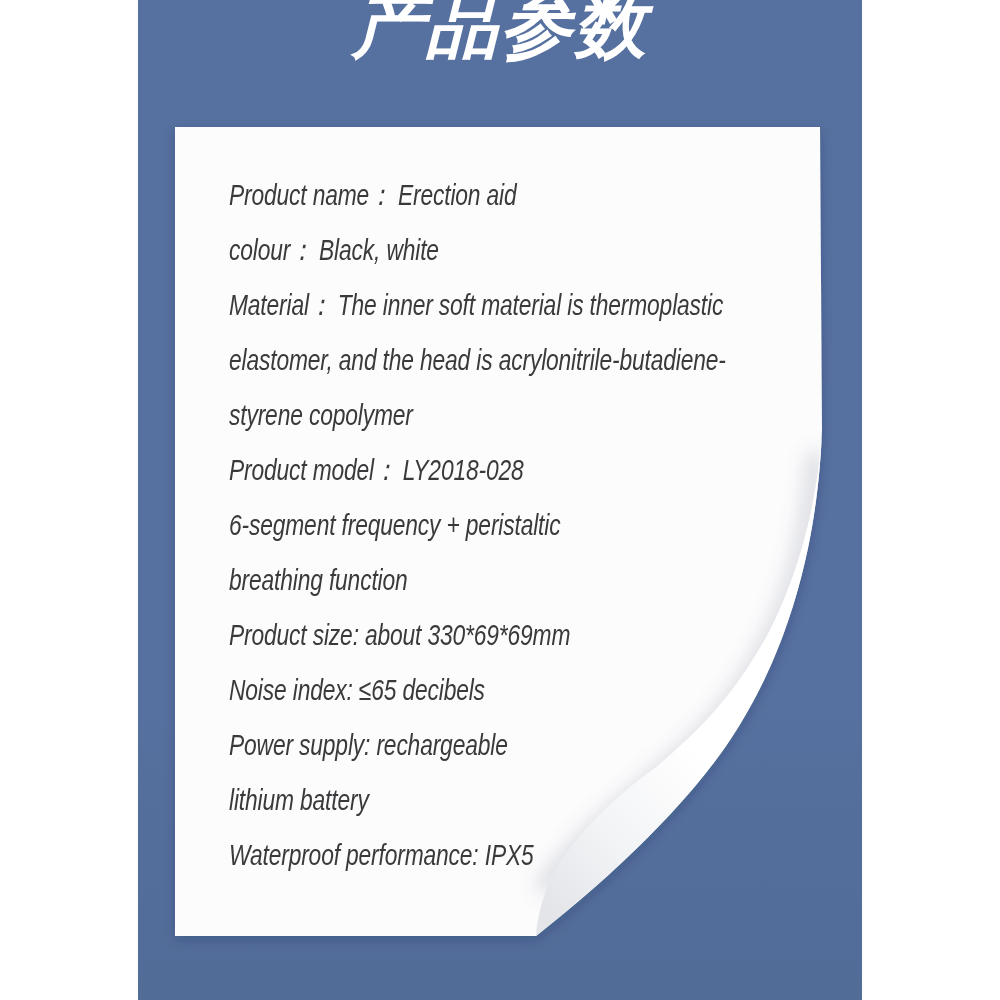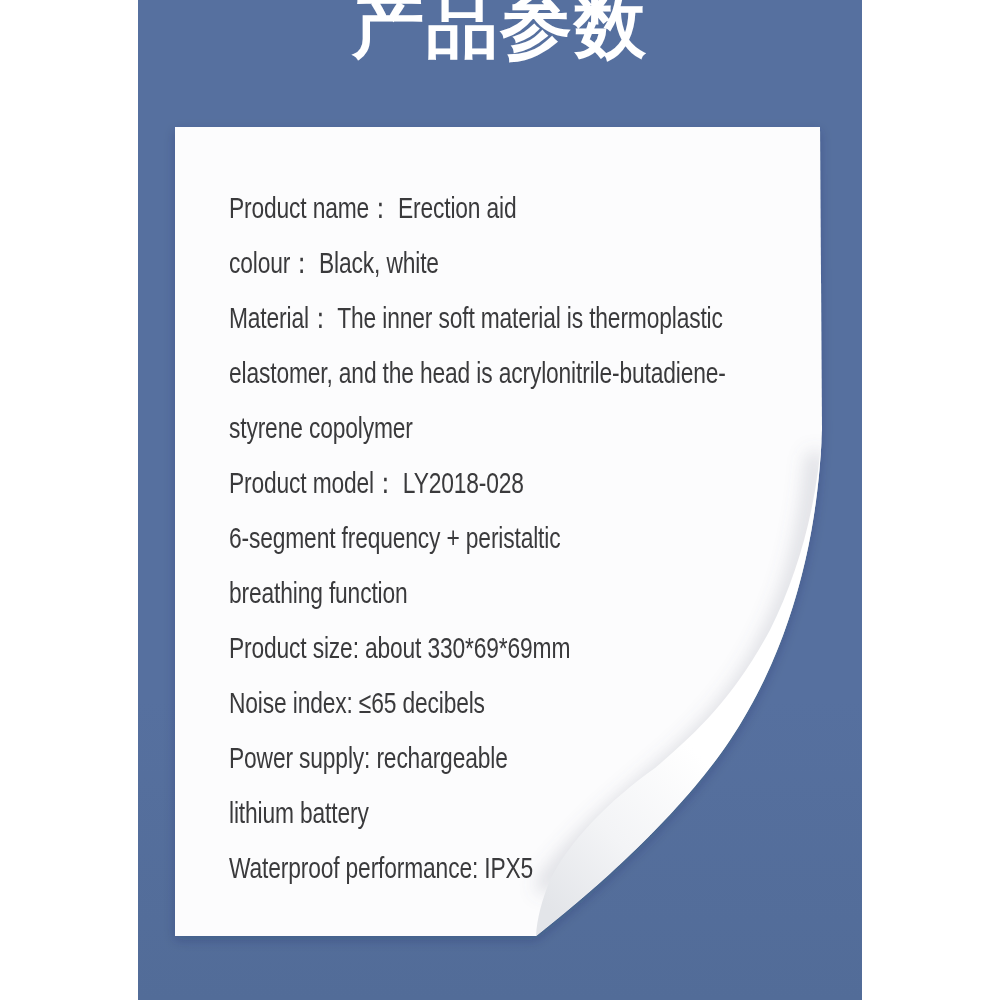"产品参数" .stage { font-style: none -> italic }
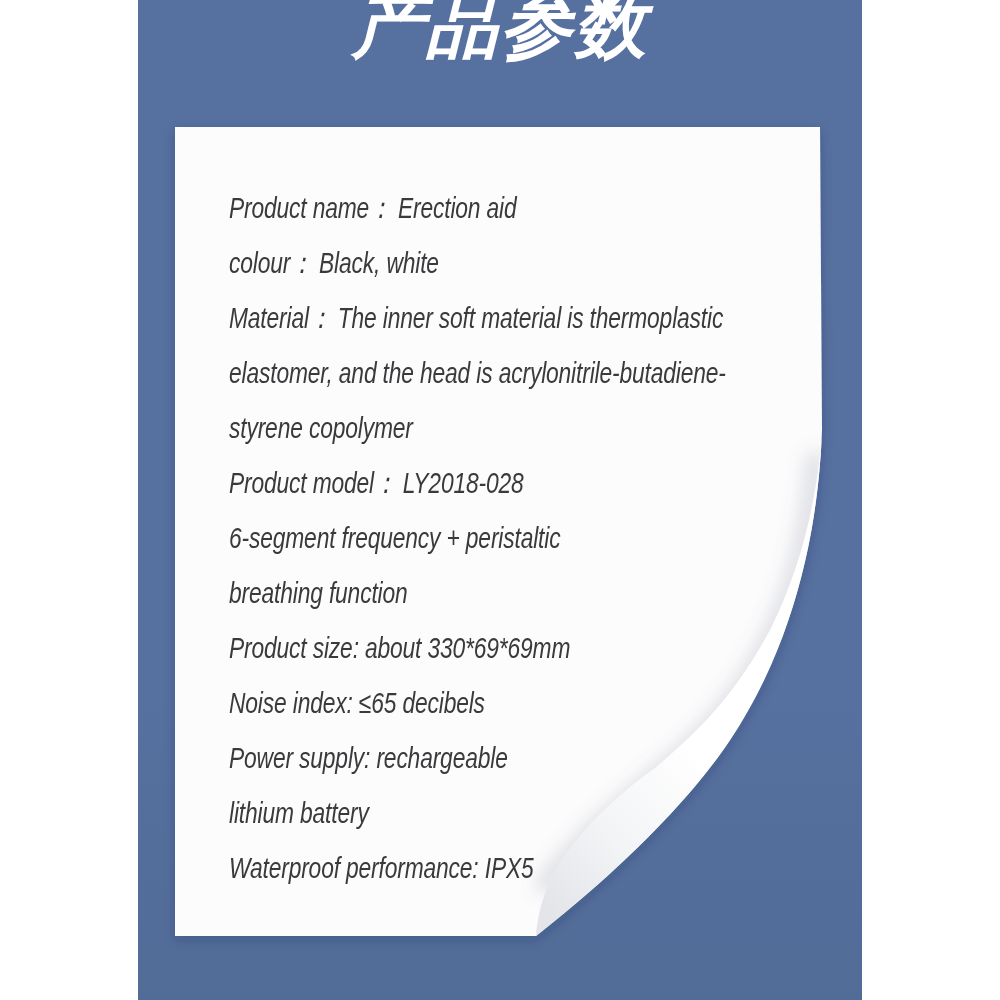"Product name： Erection aid" .spec-text { top: 180px -> 167px }
